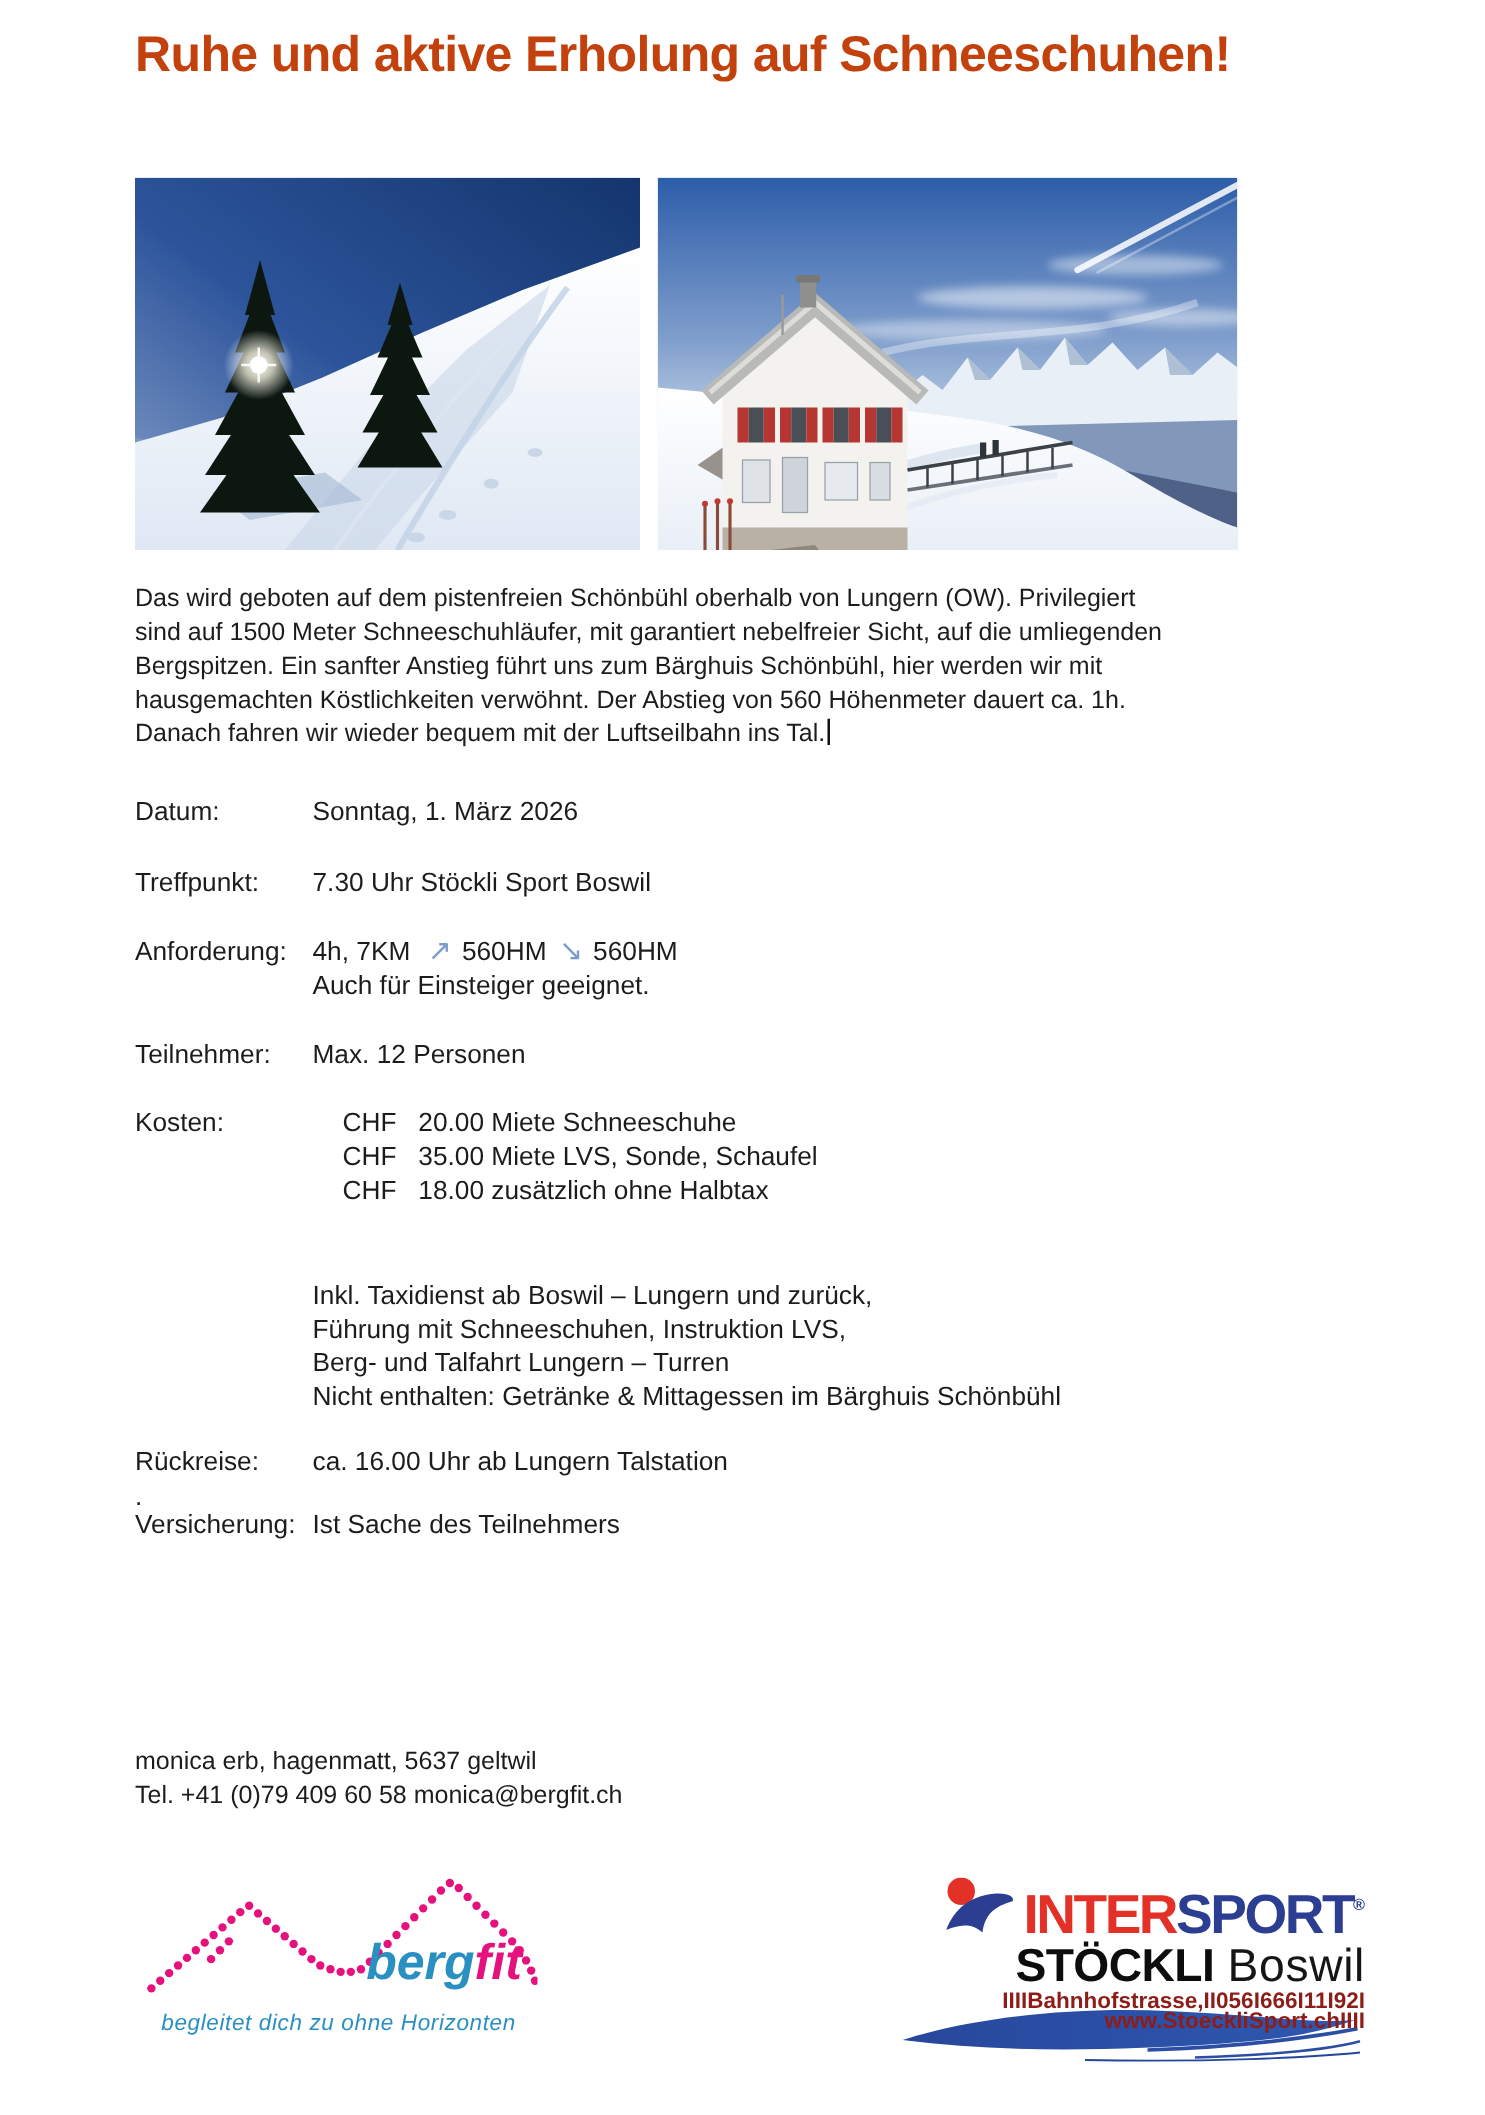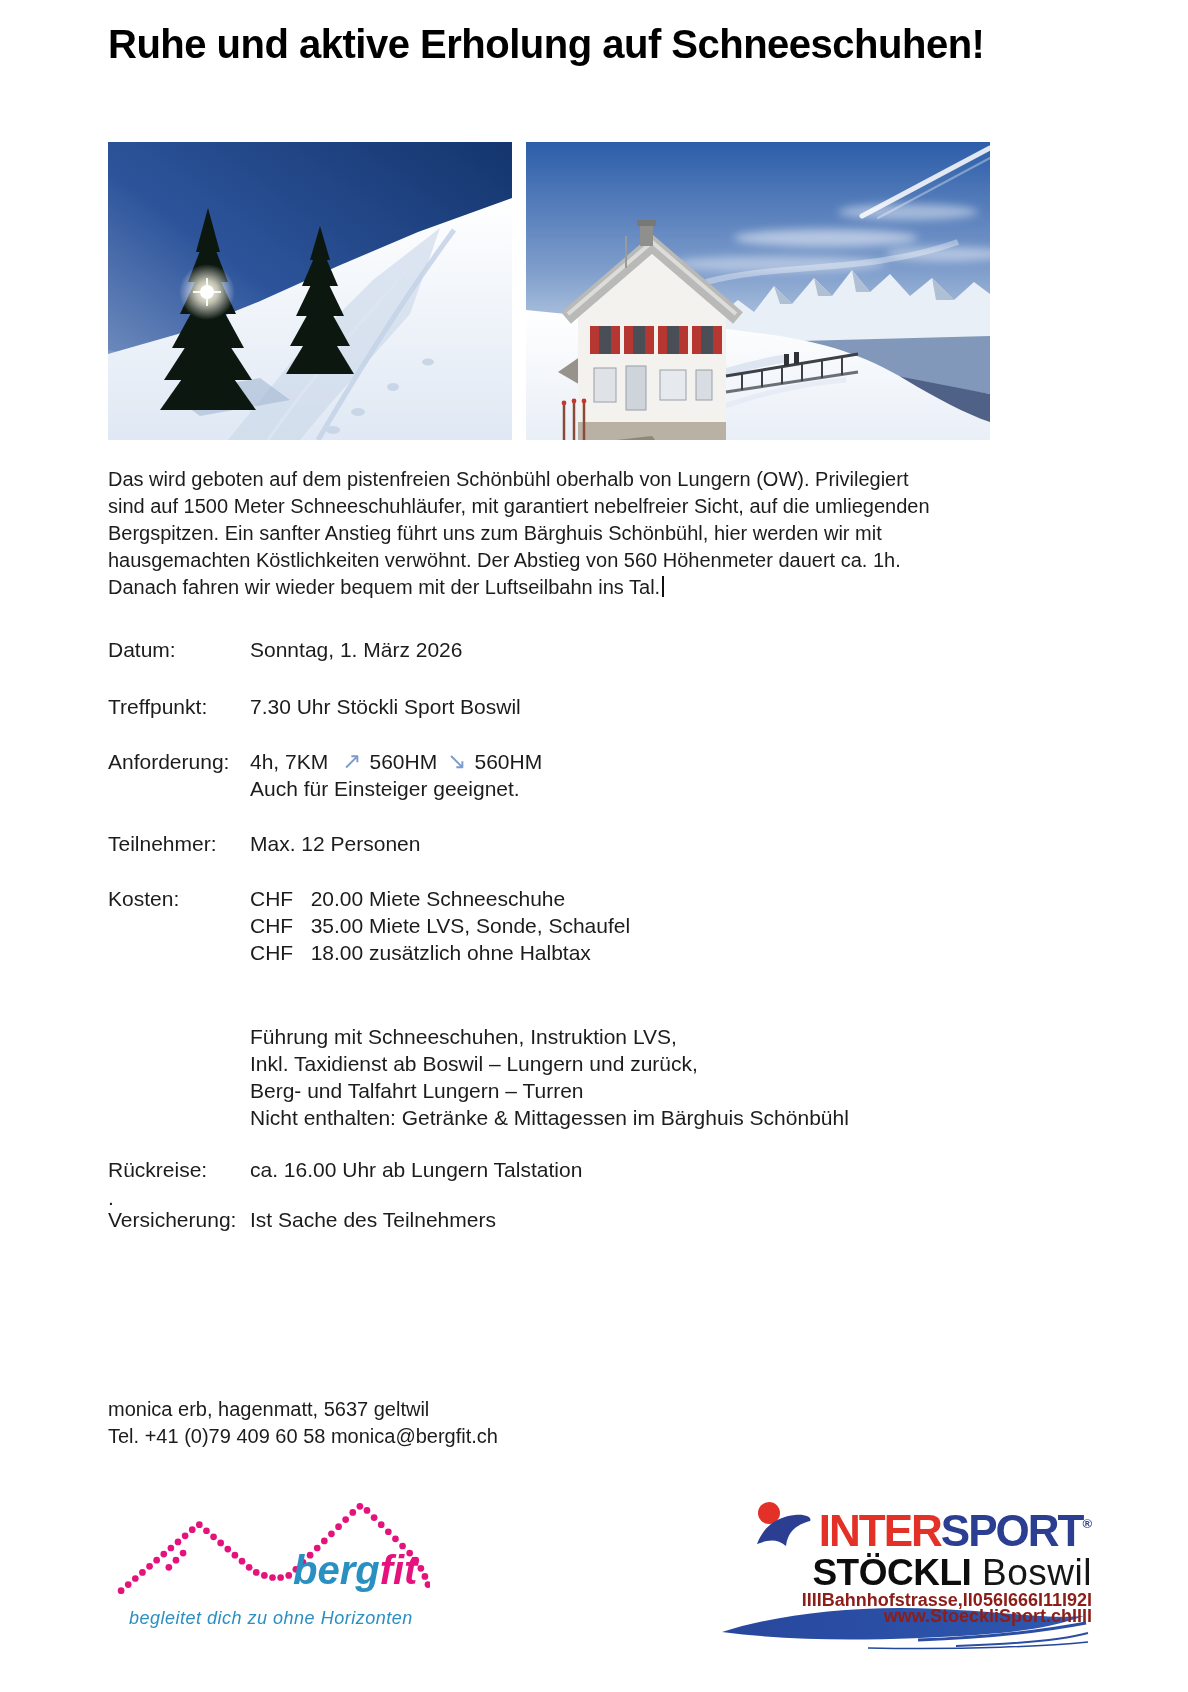"Ruhe und aktive Erholung auf" .title { color: #000000 -> #c2410c }
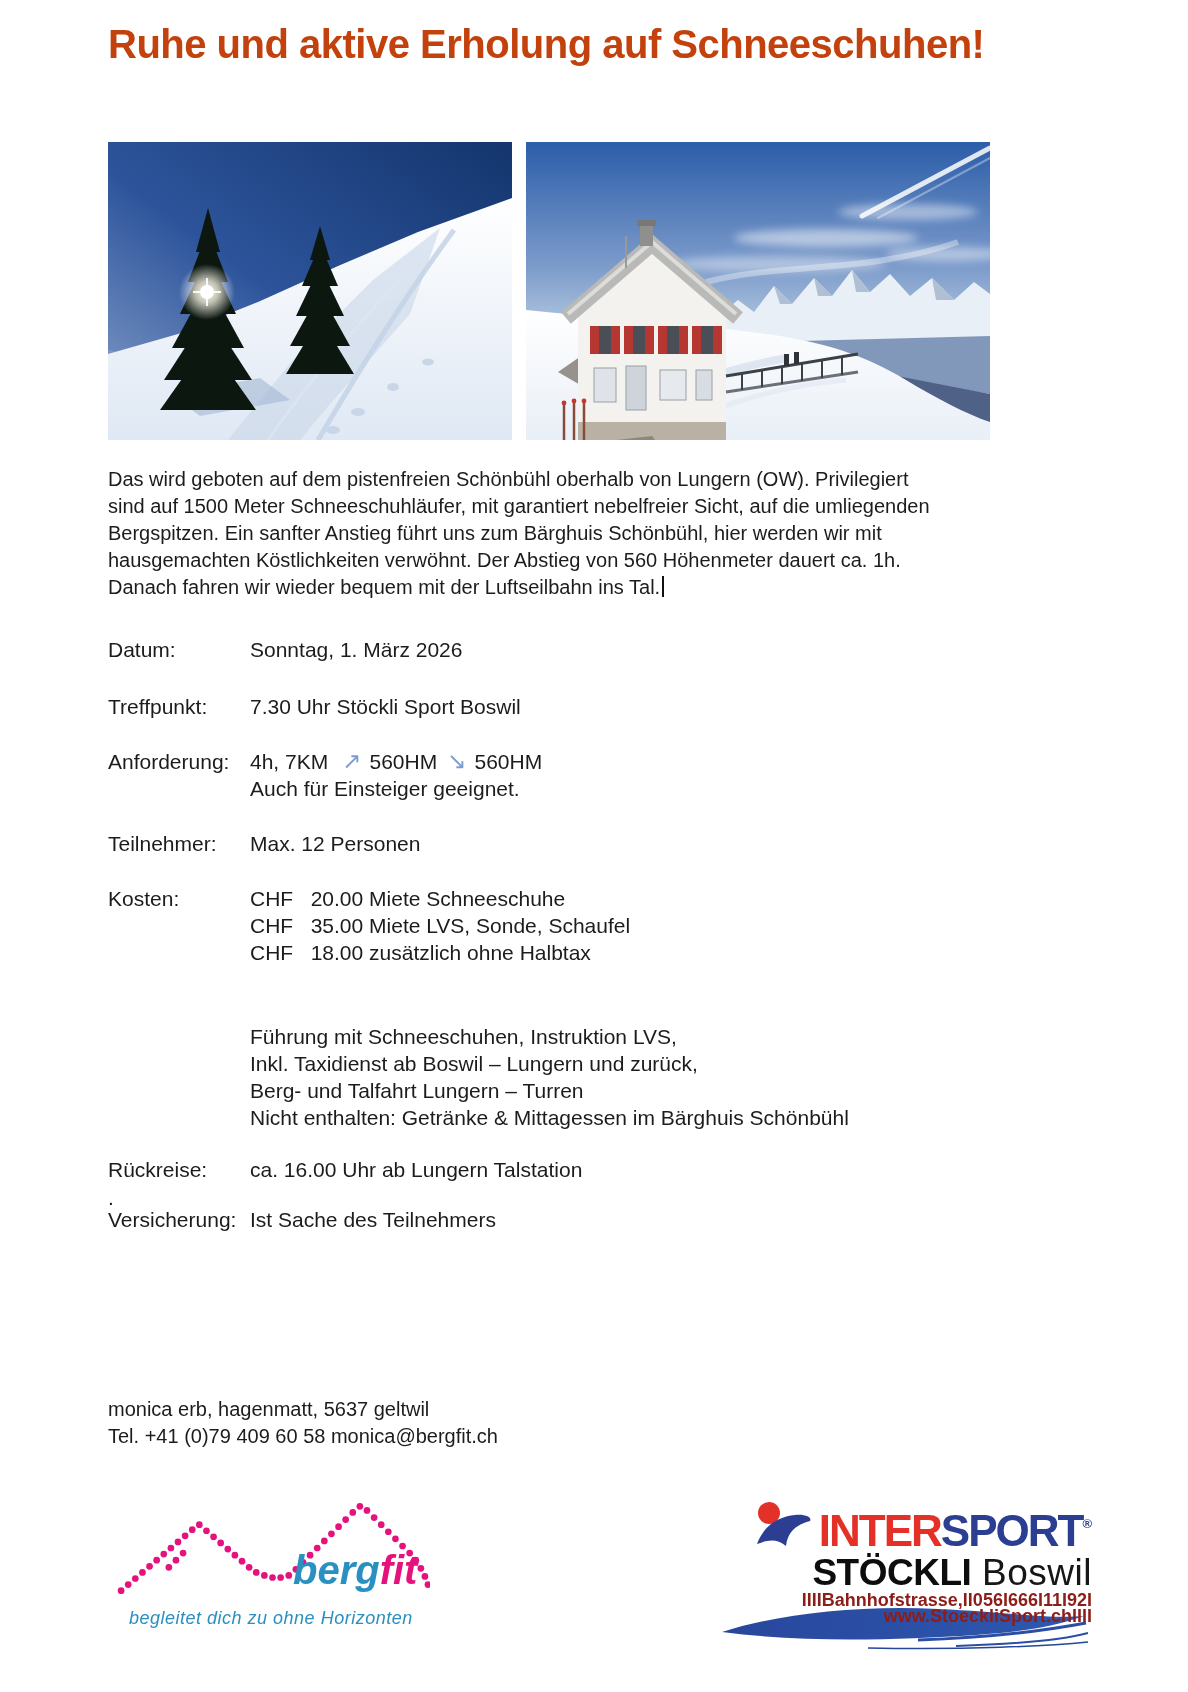"Kosten:" div.abs { gap: none -> 24px }
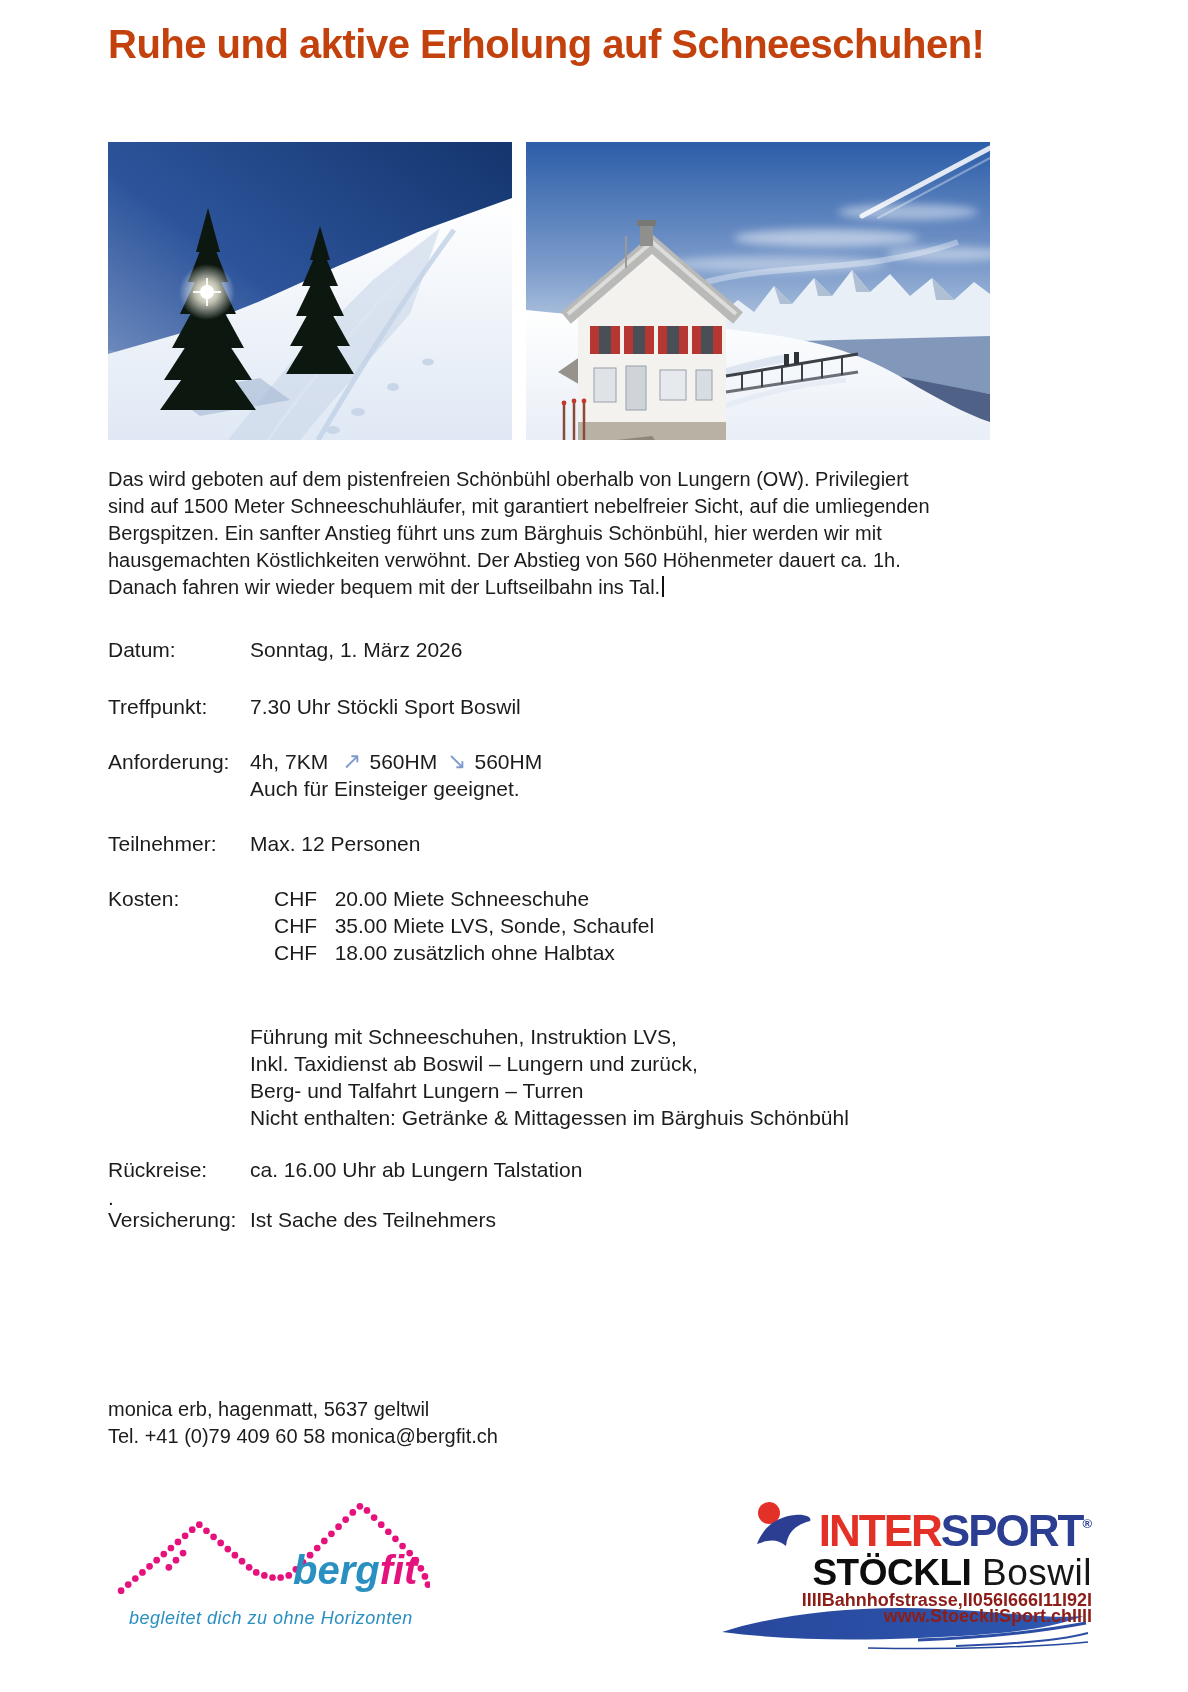"Führung mit Schneeschuhen, Instruktion" div { order: before "Inkl. Taxidienst ab Boswil –" -> after "Inkl. Taxidienst ab Boswil –" }
